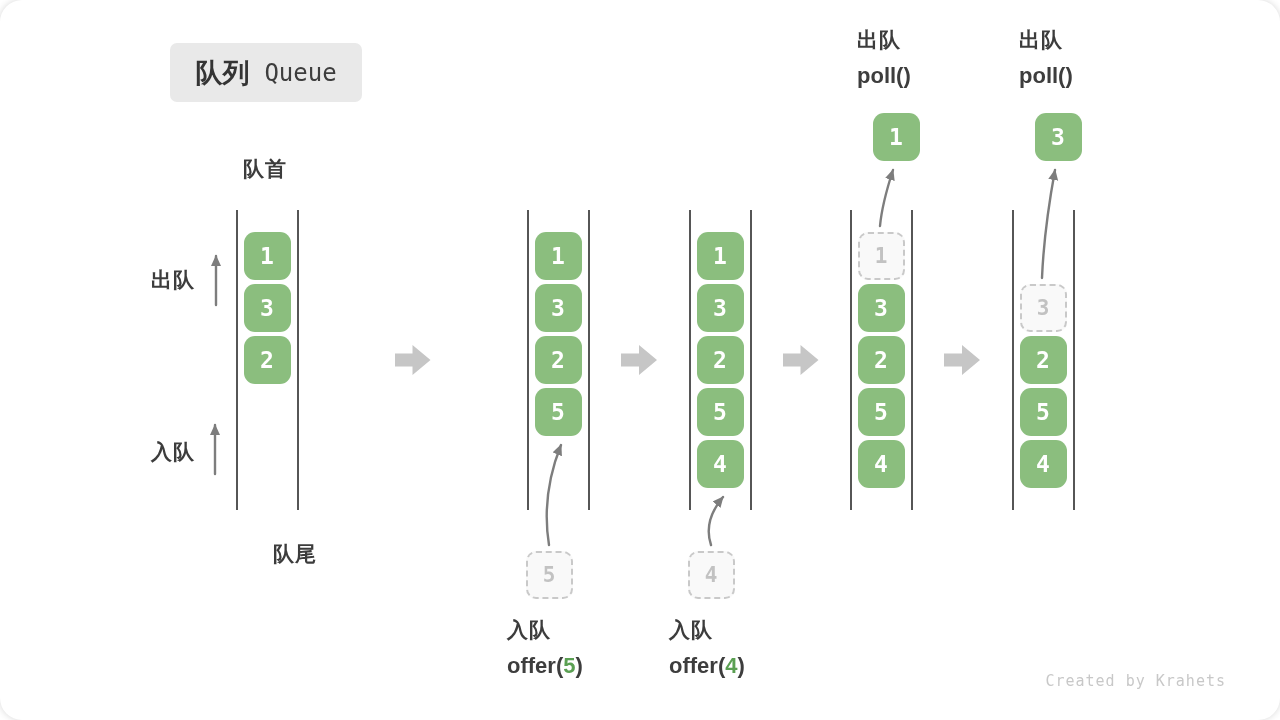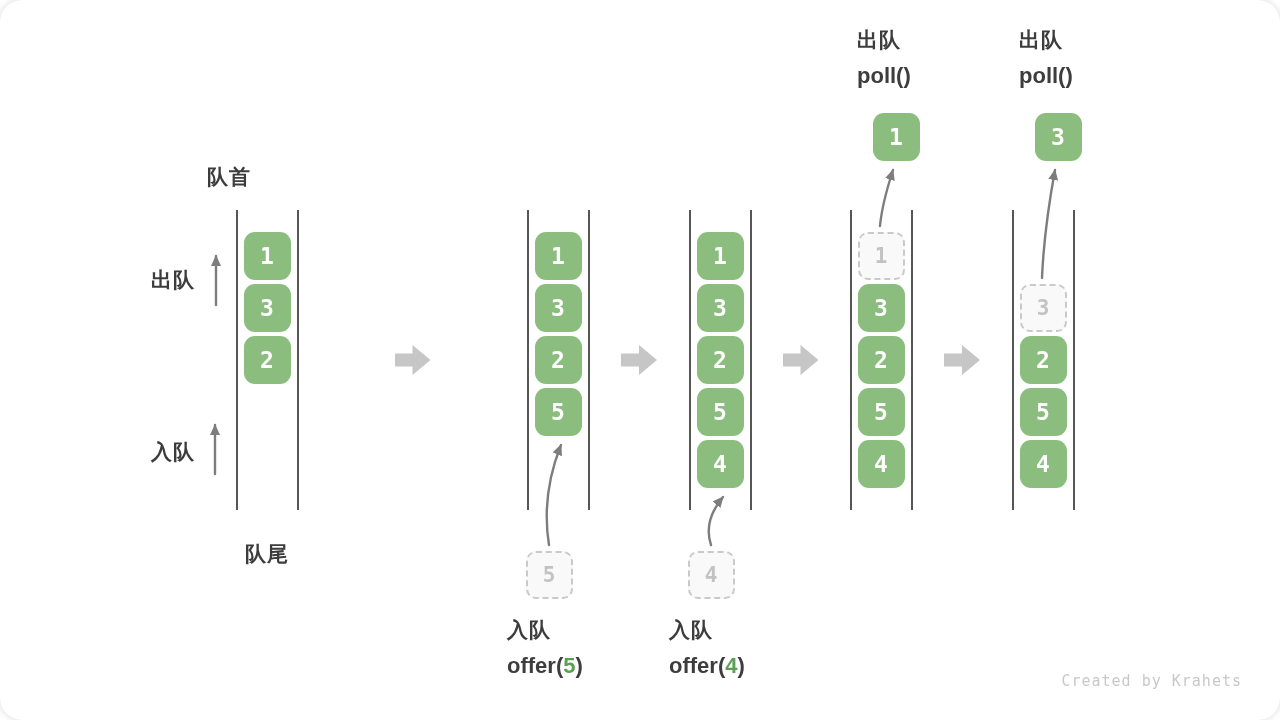"队列" div.title-badge { html: none -> <div> <span>队列</span> <span>Queue</span> </div> }
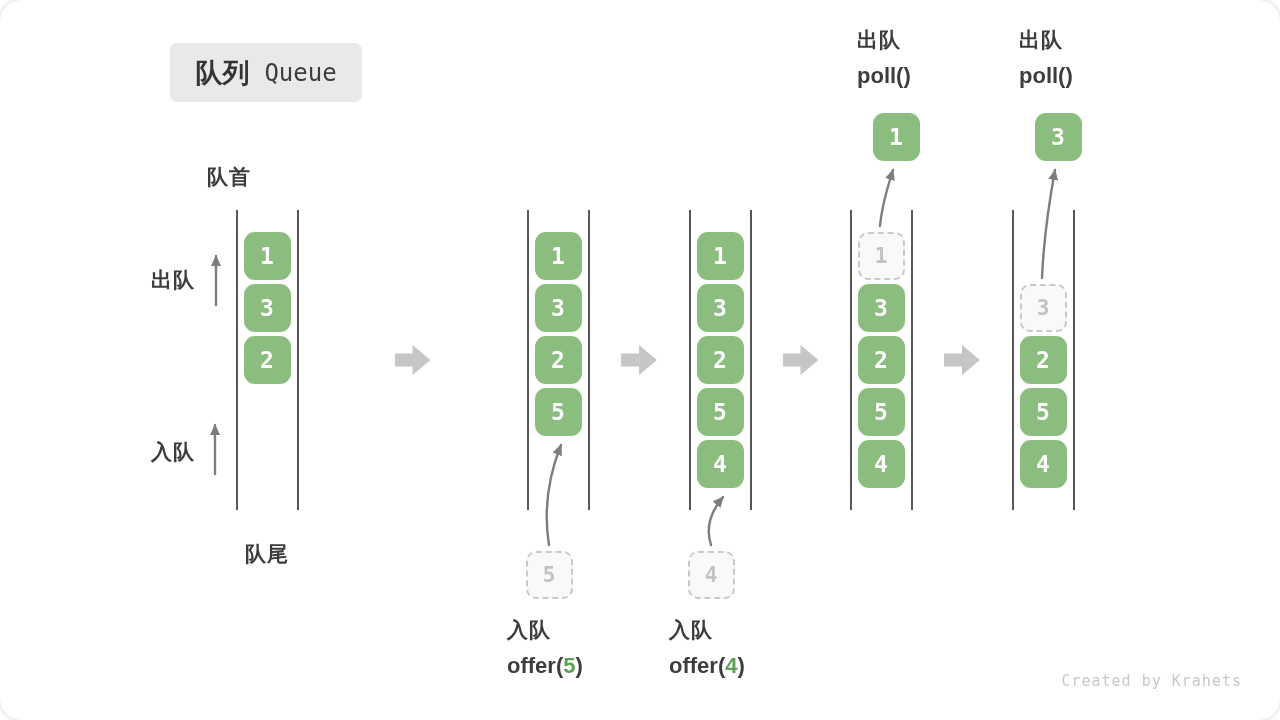"队首" #lbl-front { left: 207px -> 215px; margin-top: 8px -> none; text-align: none -> center }
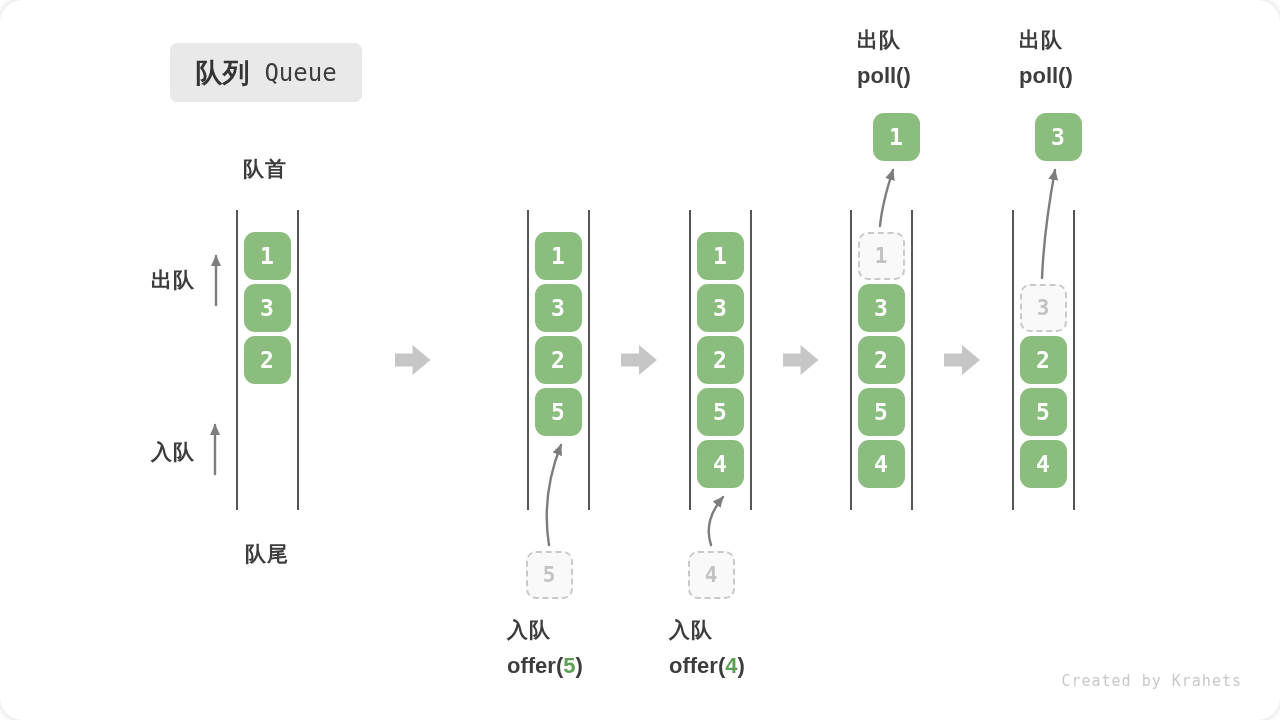"队尾" #lbl-rear { text-align: center -> right }
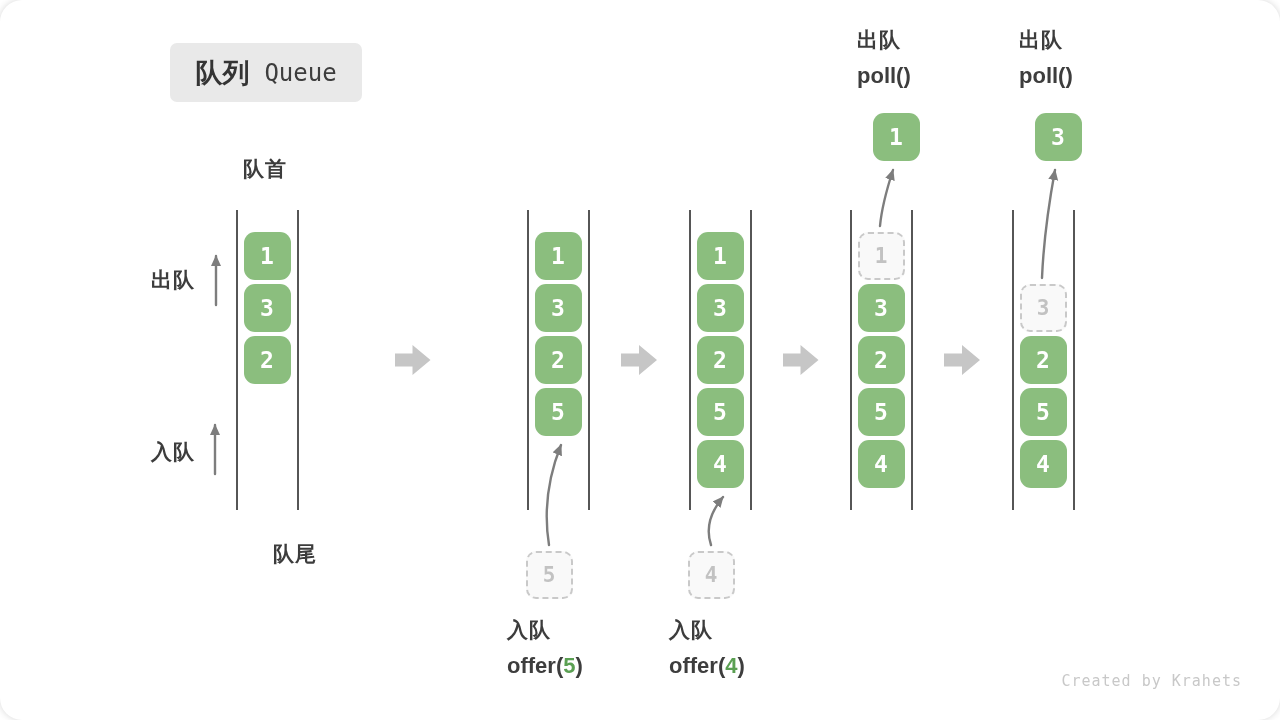"Created by Krahets" .watermark { right: 38px -> 54px }
